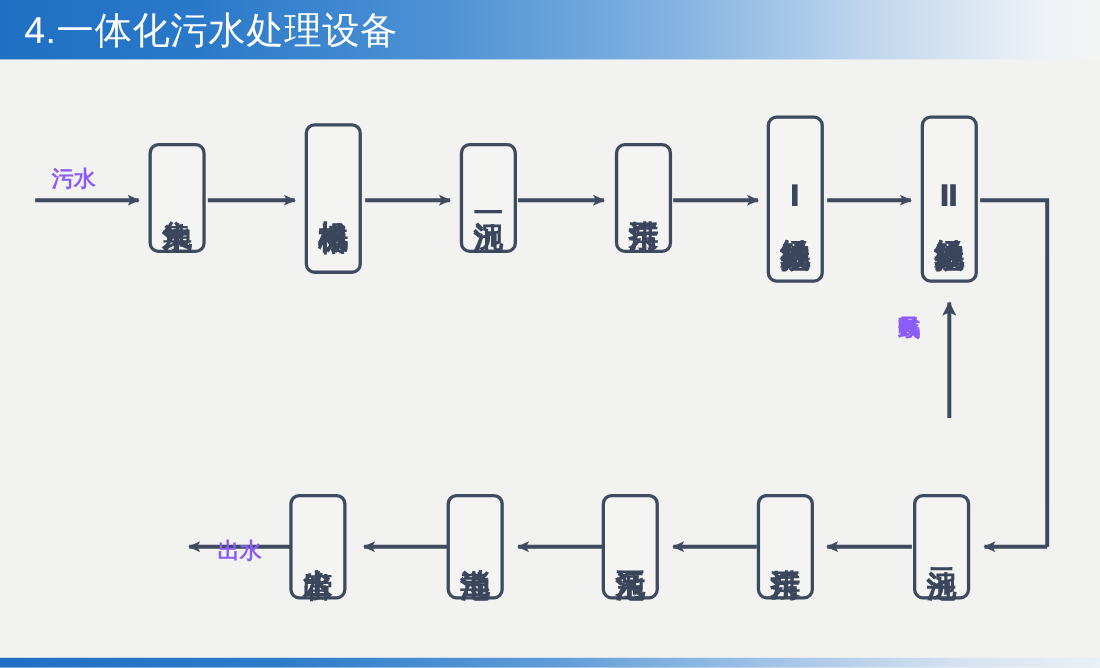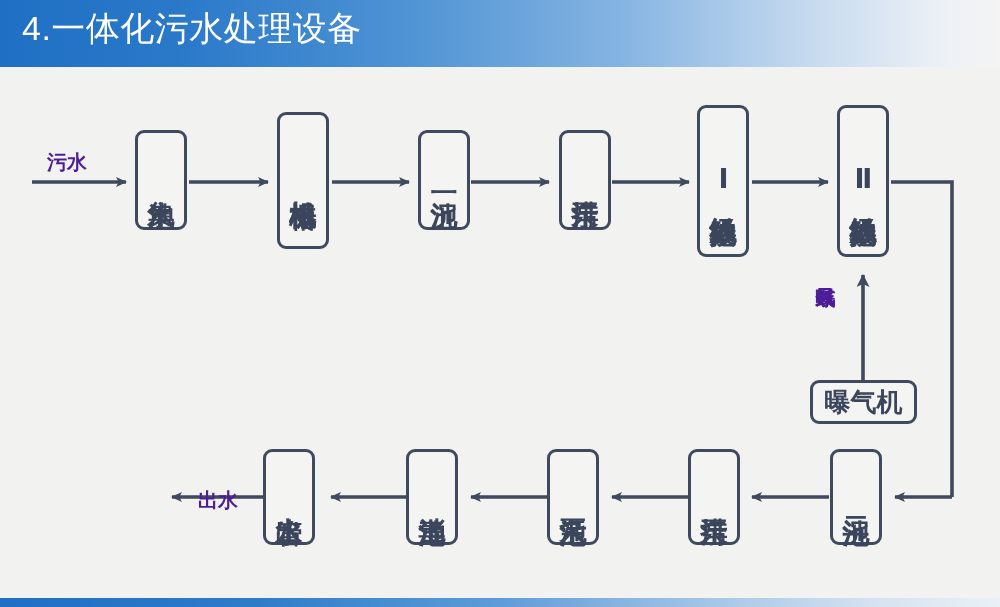"4.一体化污水处理设备" #slide-header { height: 67px -> 54px }
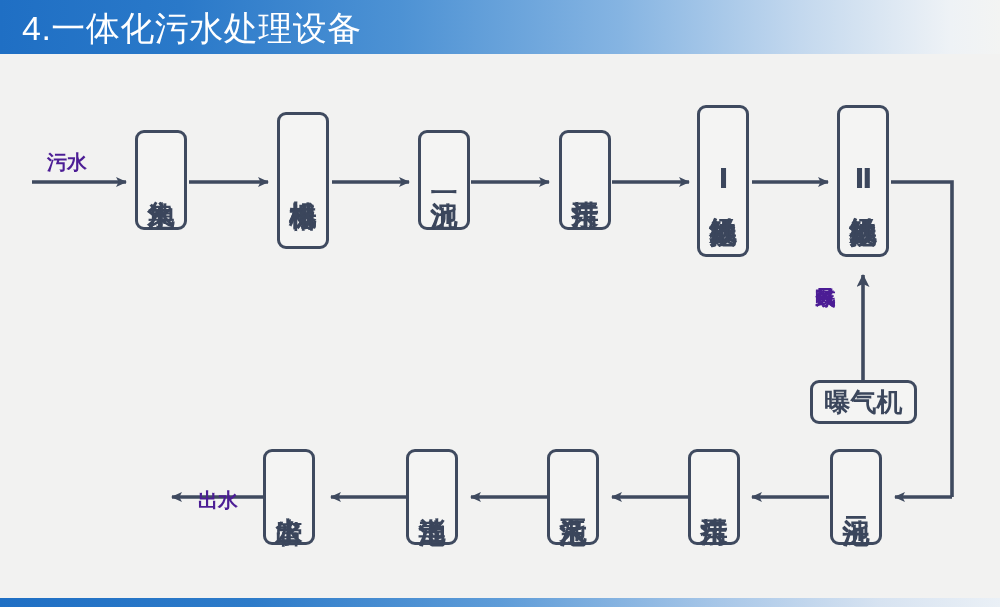"污水" .edge-label { color: #4c1d95 -> #8b5cf6 }
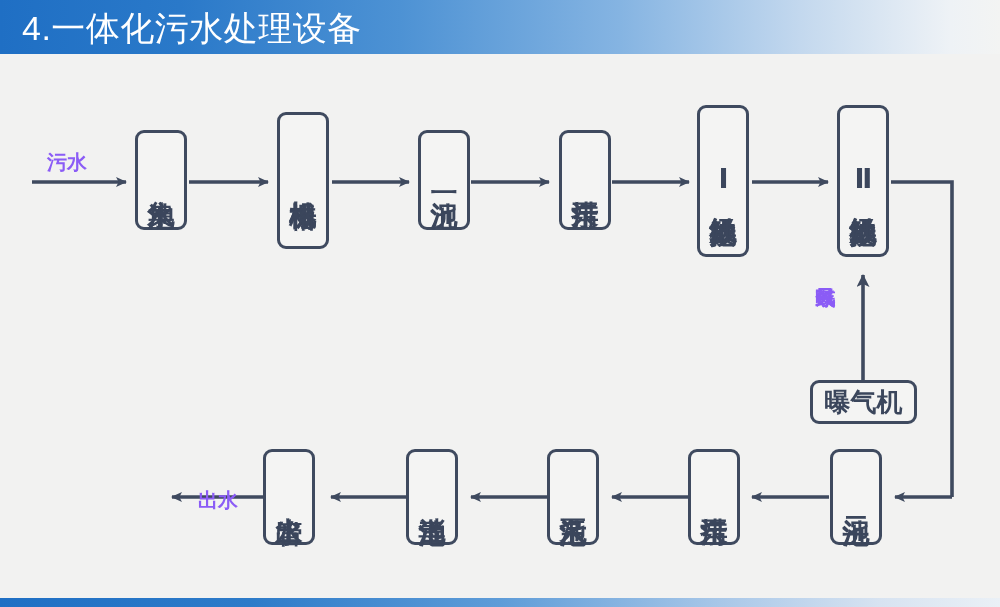"曝气机" div.node { html: <div> <span>曝气机</span> </div> -> none }
